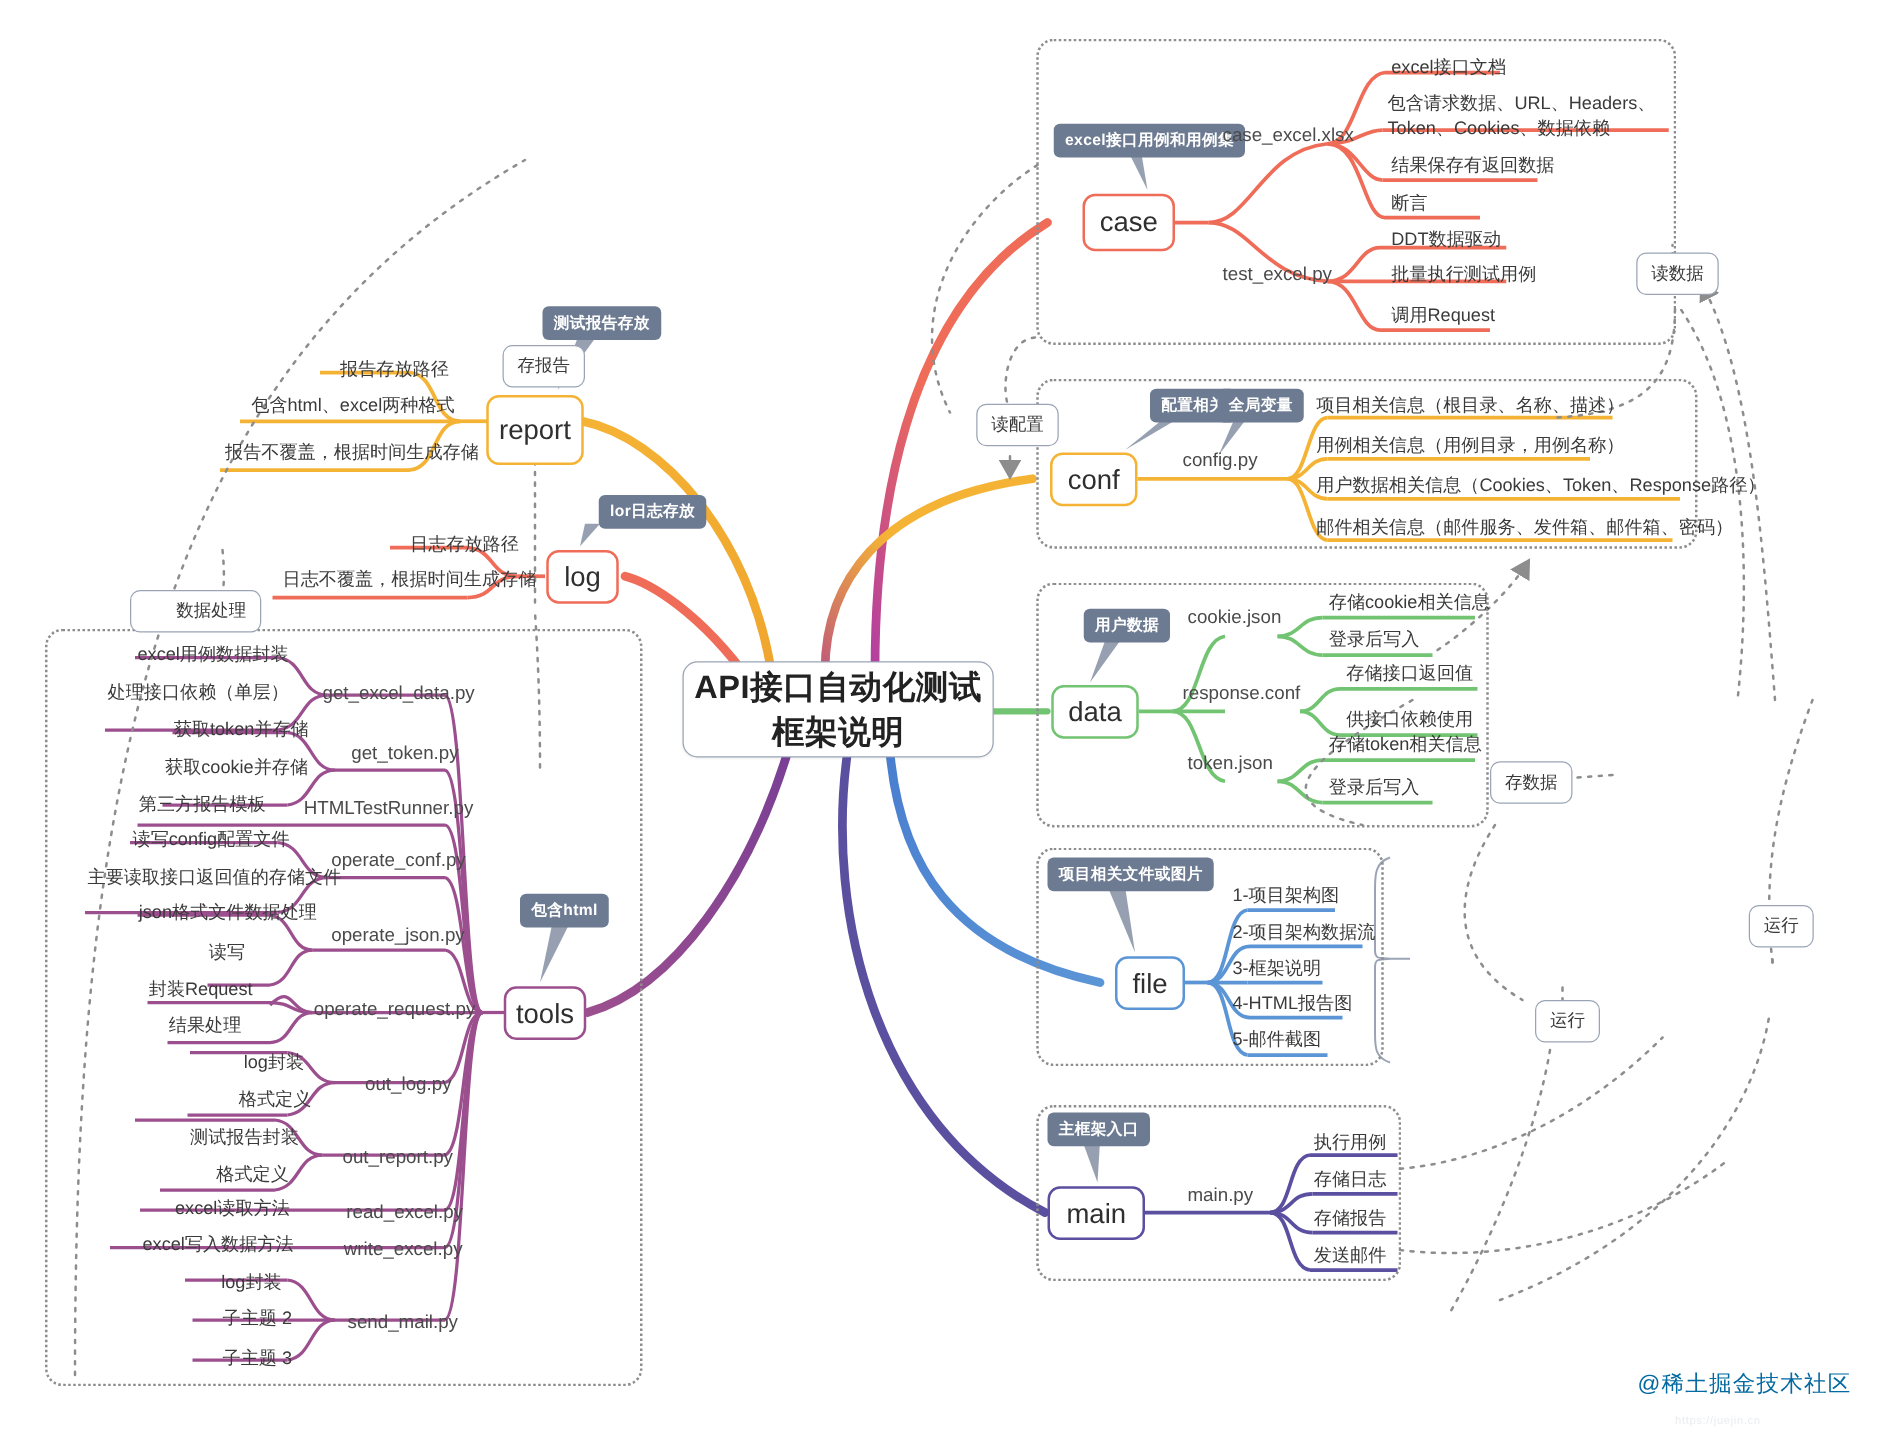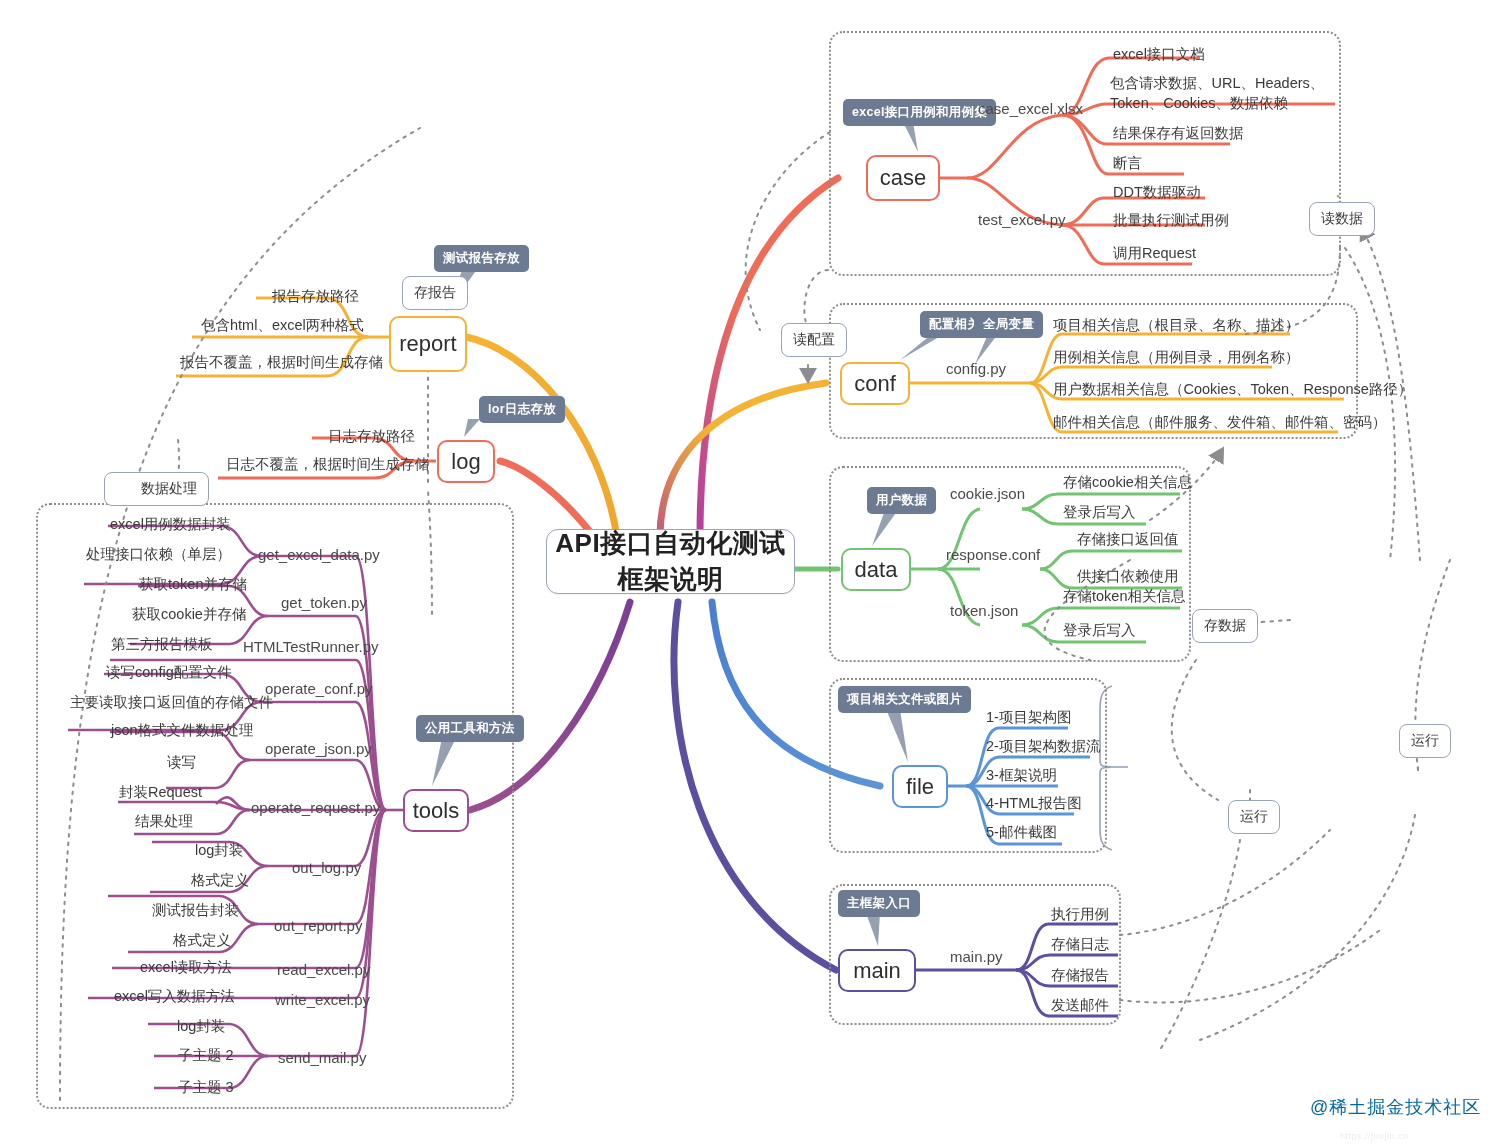"API接口自动化测试" div.node { height: 65px -> 77px }
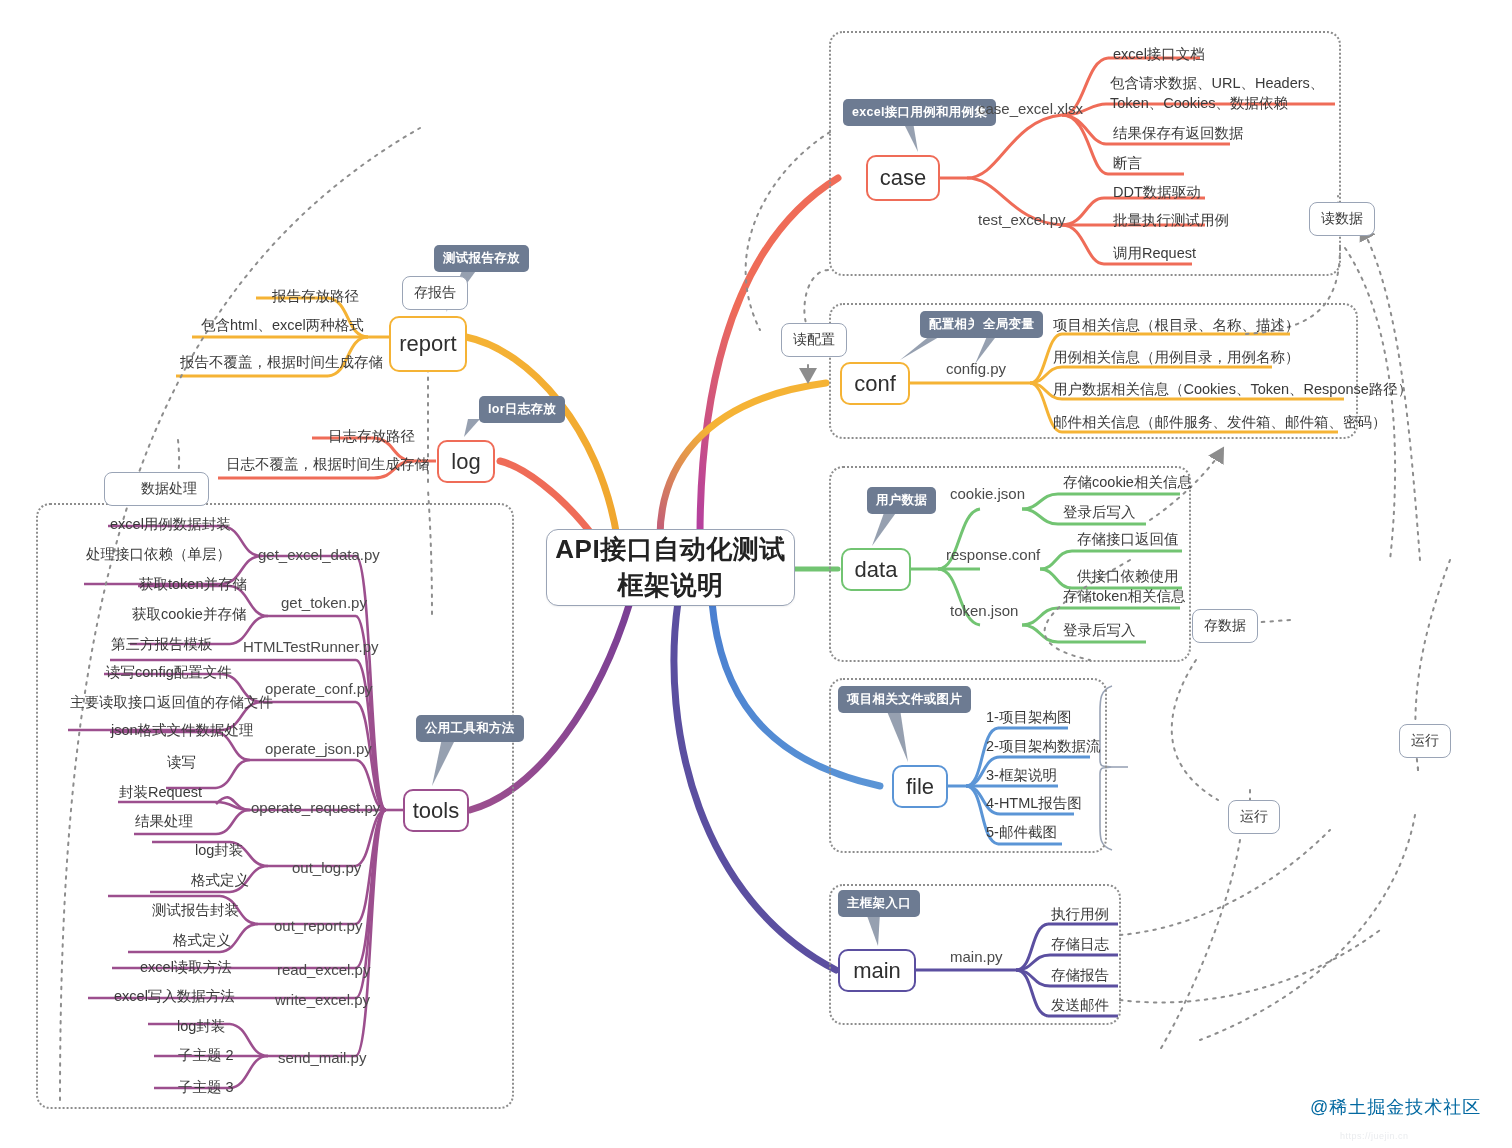"公用工具和方法" div.badge { text: 公用工具和方法 -> 包含html }
